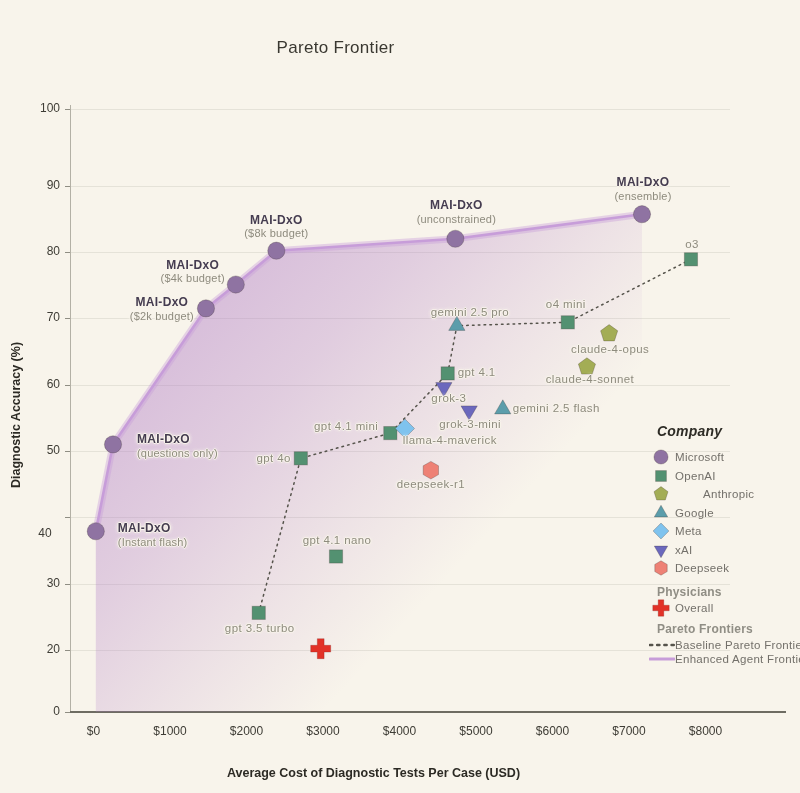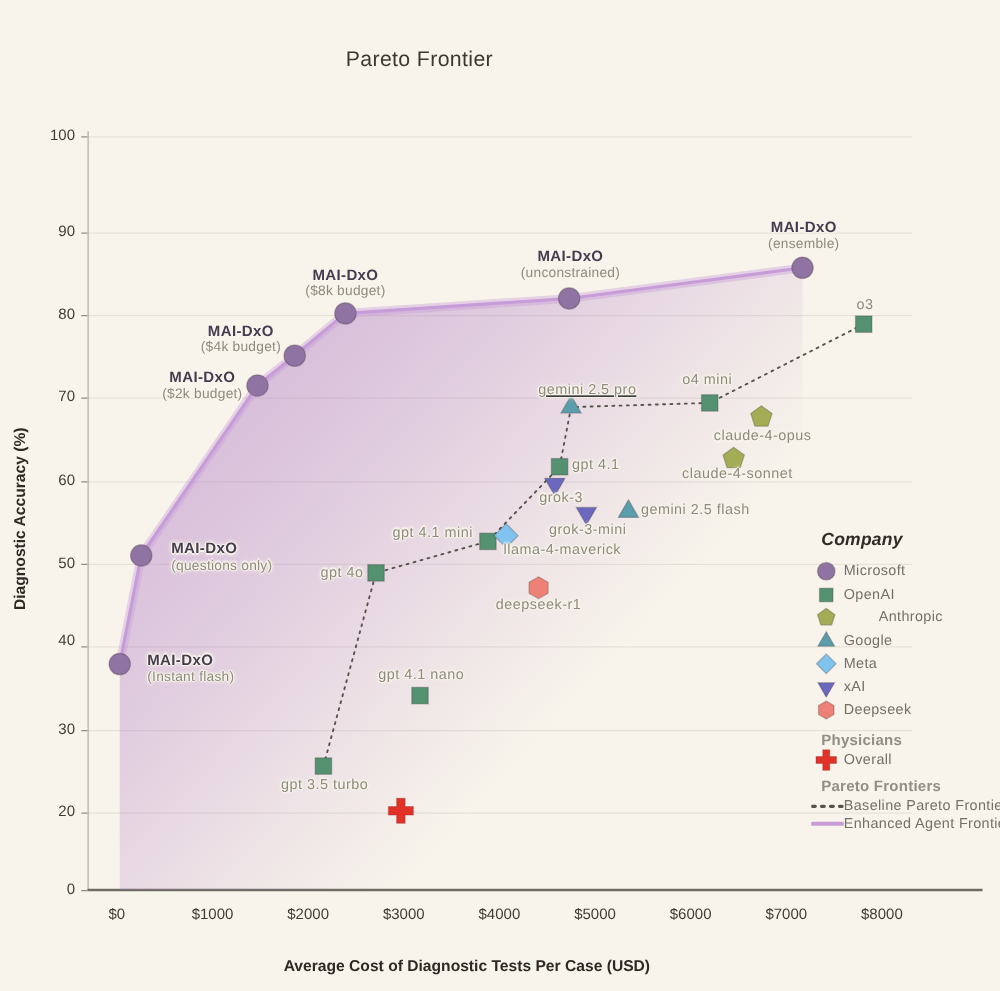"gemini 2.5 pro" div.annotation { text-decoration: underline -> none }
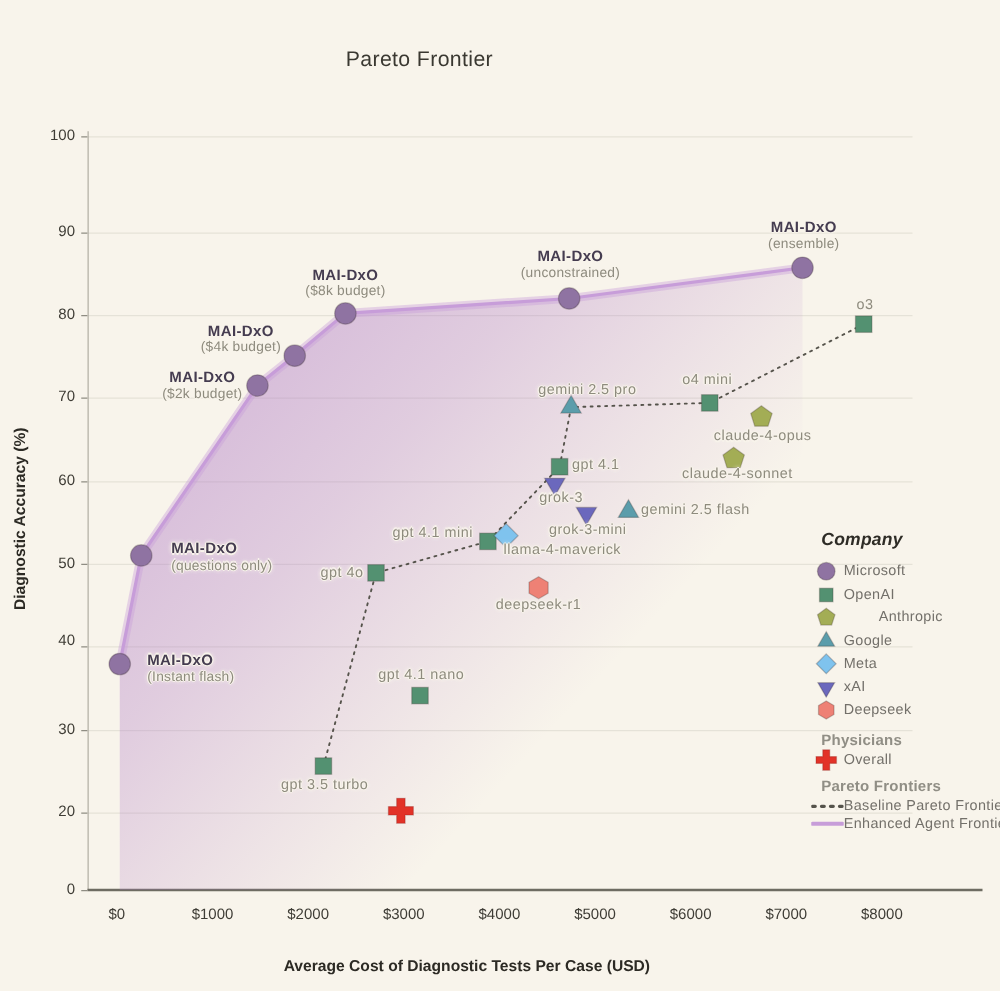"40" div.ytick-label { text-align: none -> center; top: 512px -> 533px }
